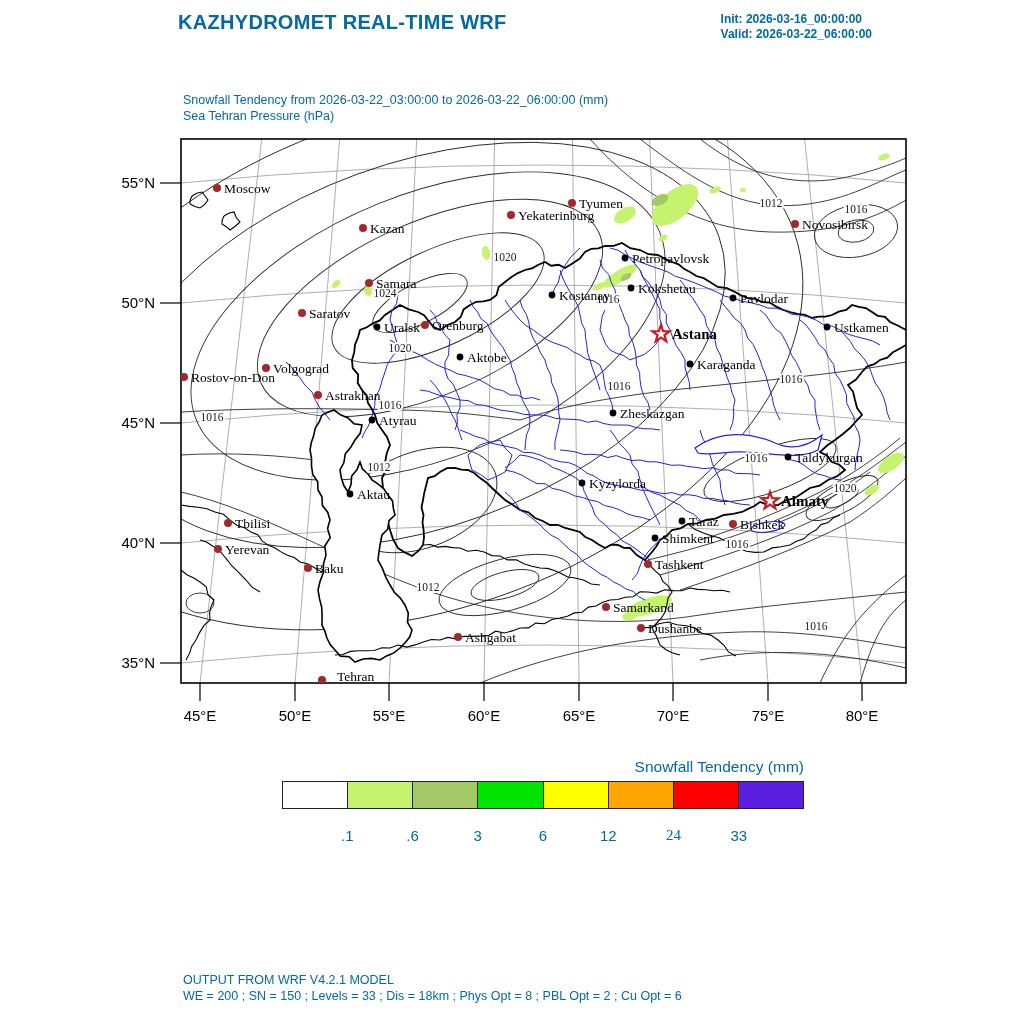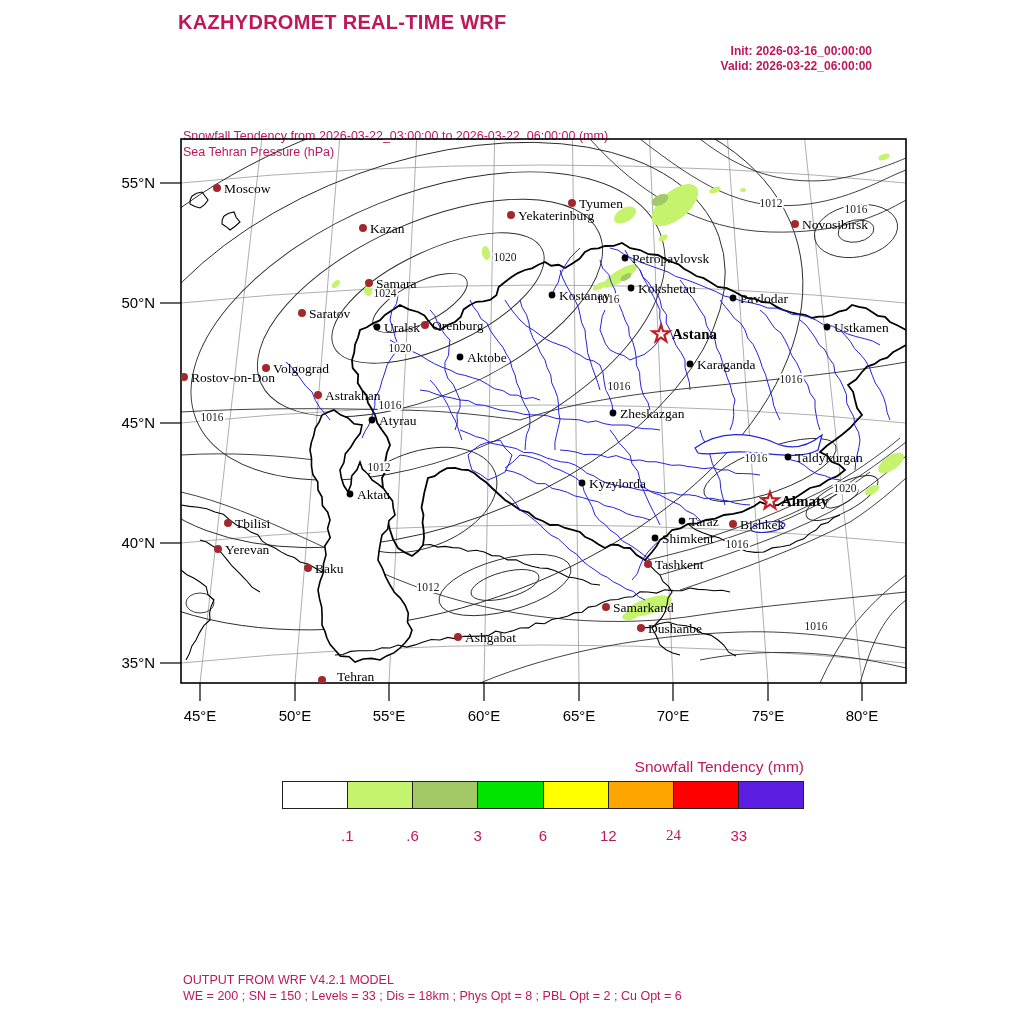"KAZHYDROMET REAL-TIME WRF" .page { color: #be185d -> #0369a1 }
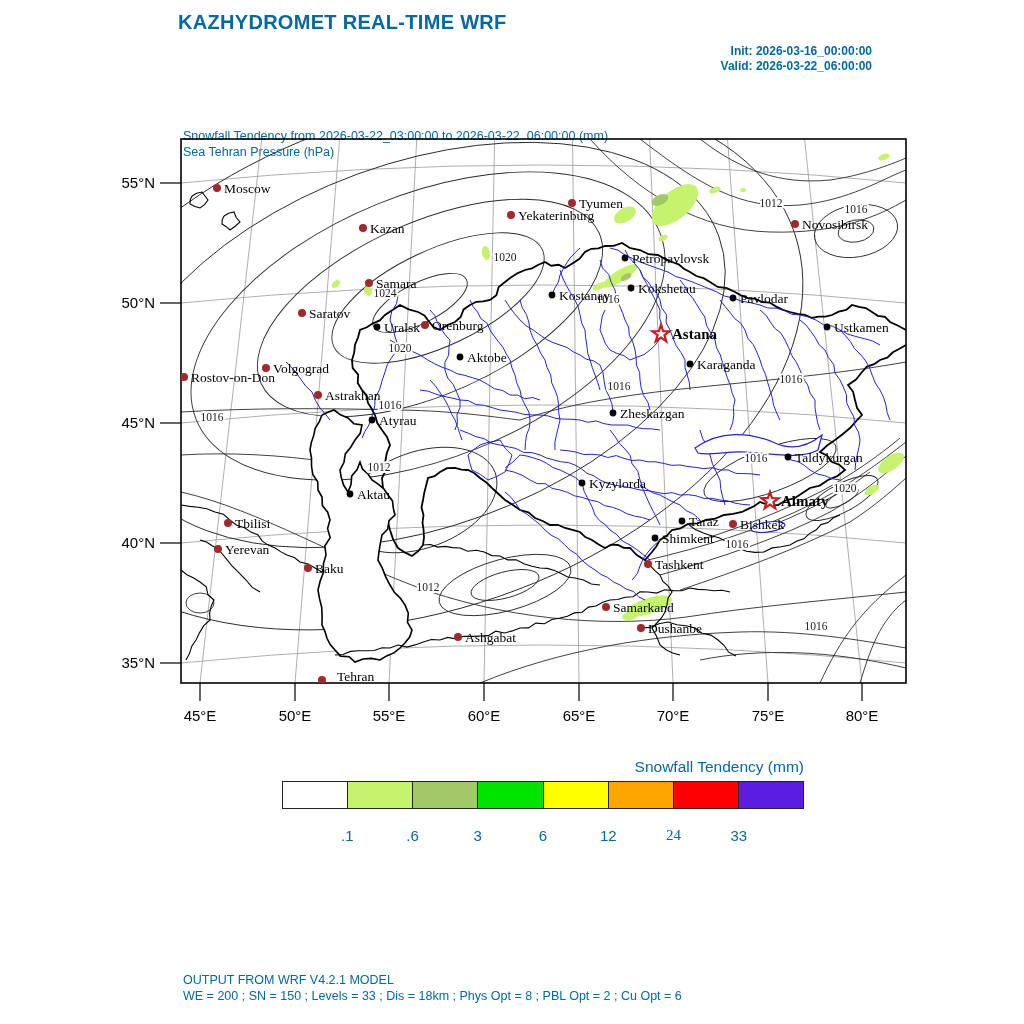"Init: 2026-03-16_00:00:00" .initvalid { margin-top: 32px -> none; text-align: right -> left }
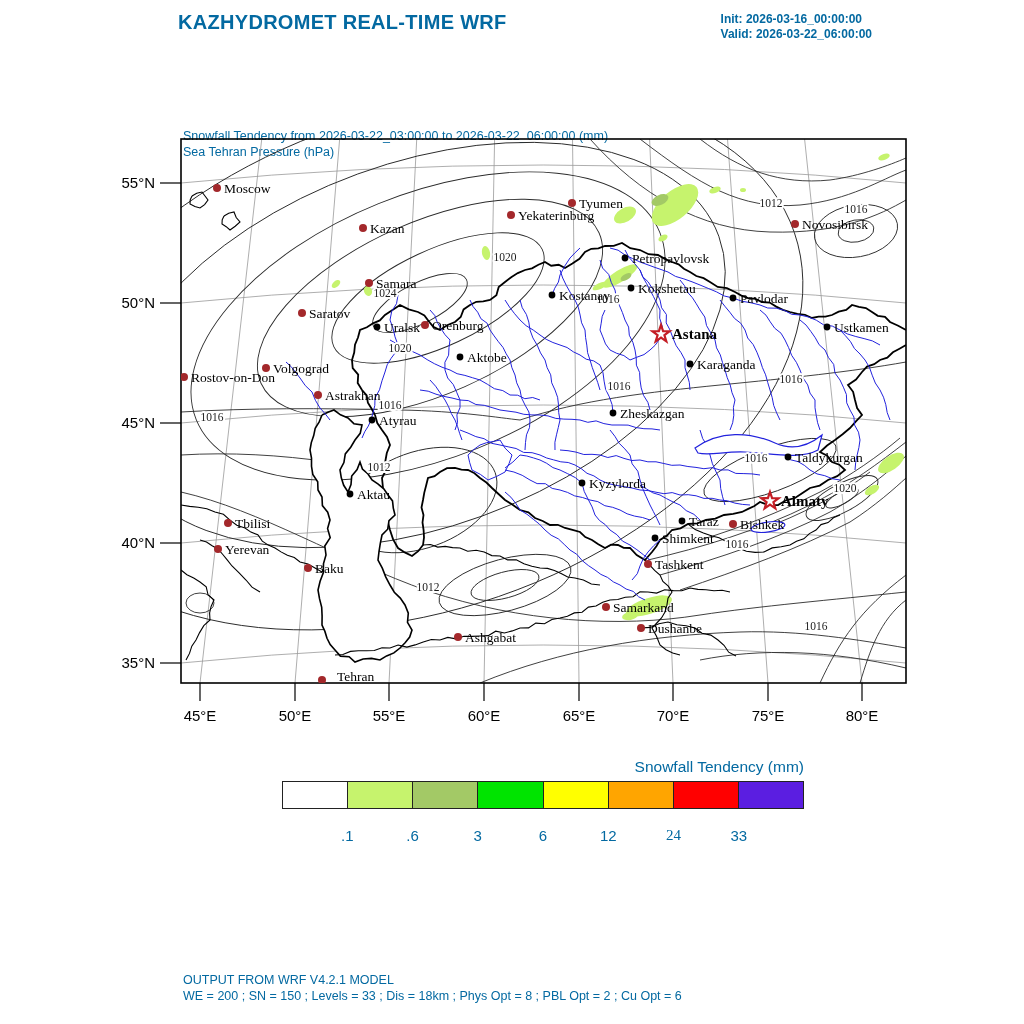"Snowfall Tendency from" .subtitle { margin-top: 36px -> none }
